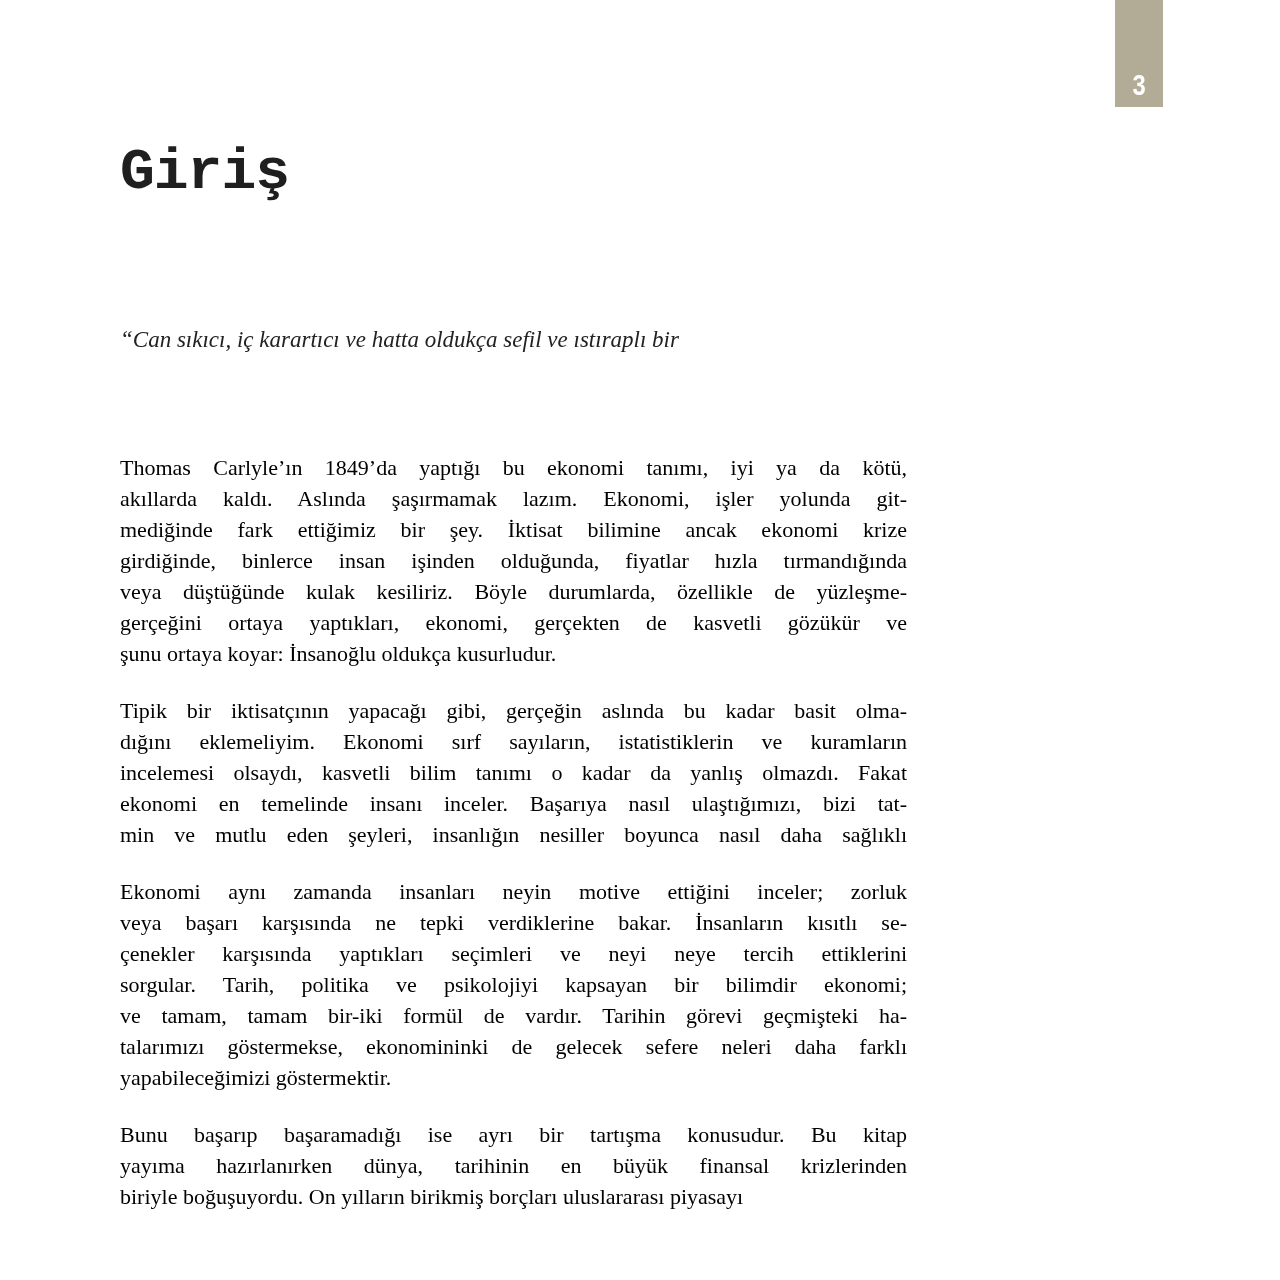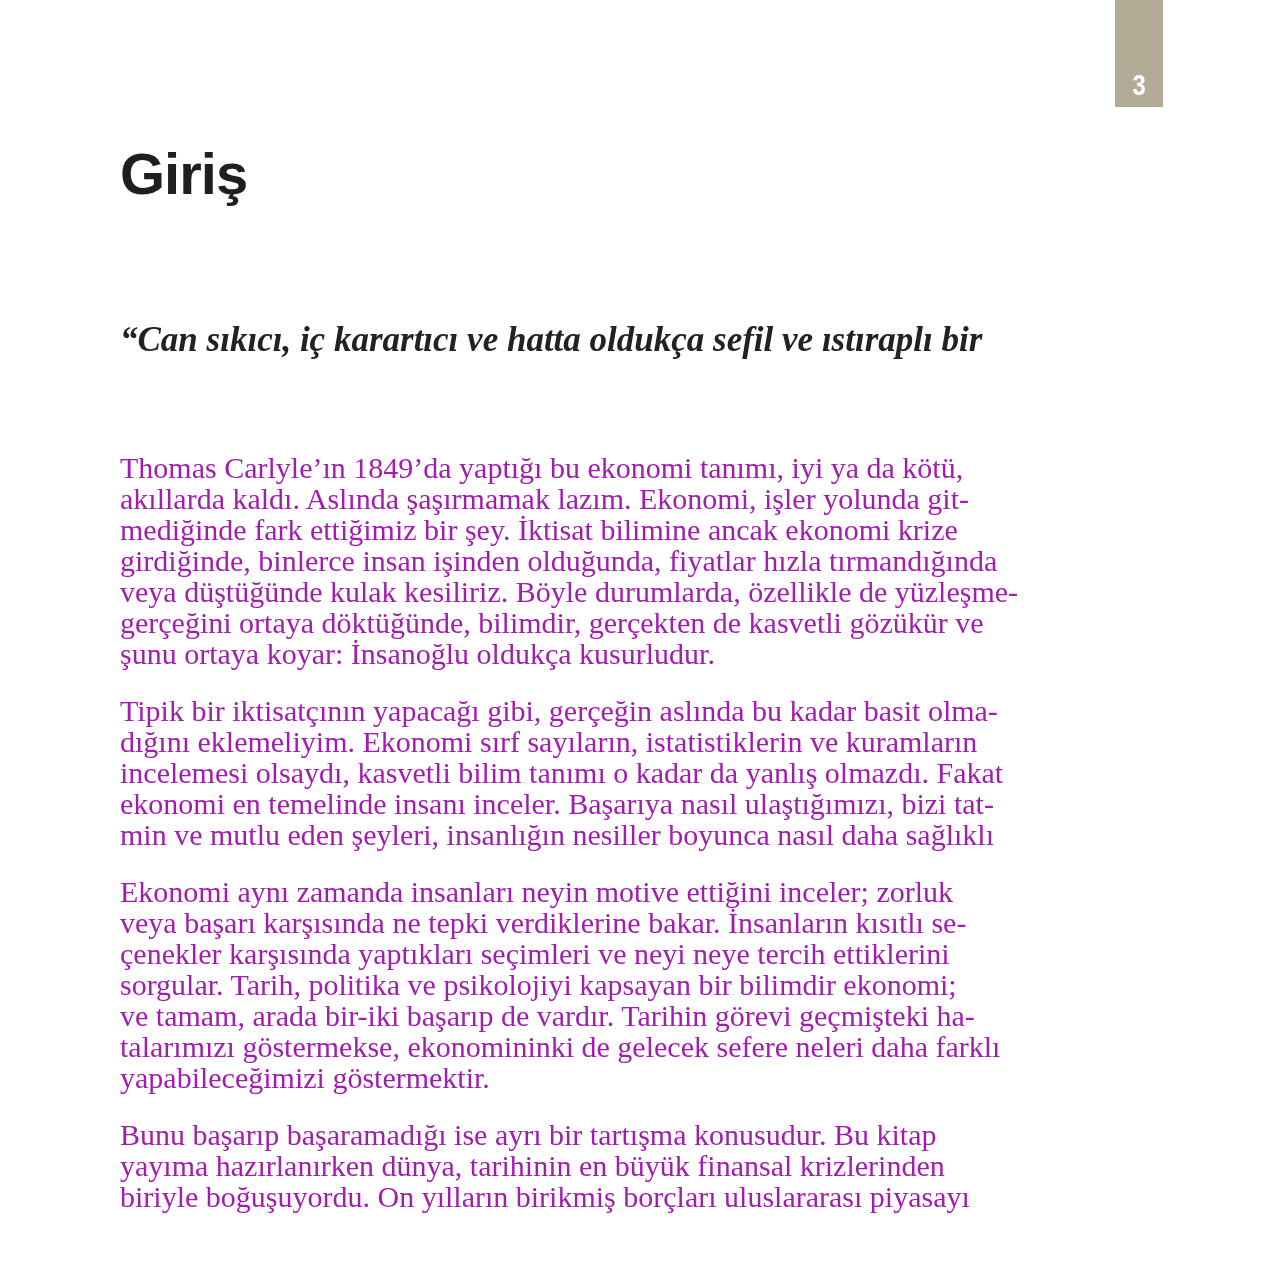"Giriş" .title { font-family: Liberation Sans, sans-serif -> Liberation Mono, monospace }
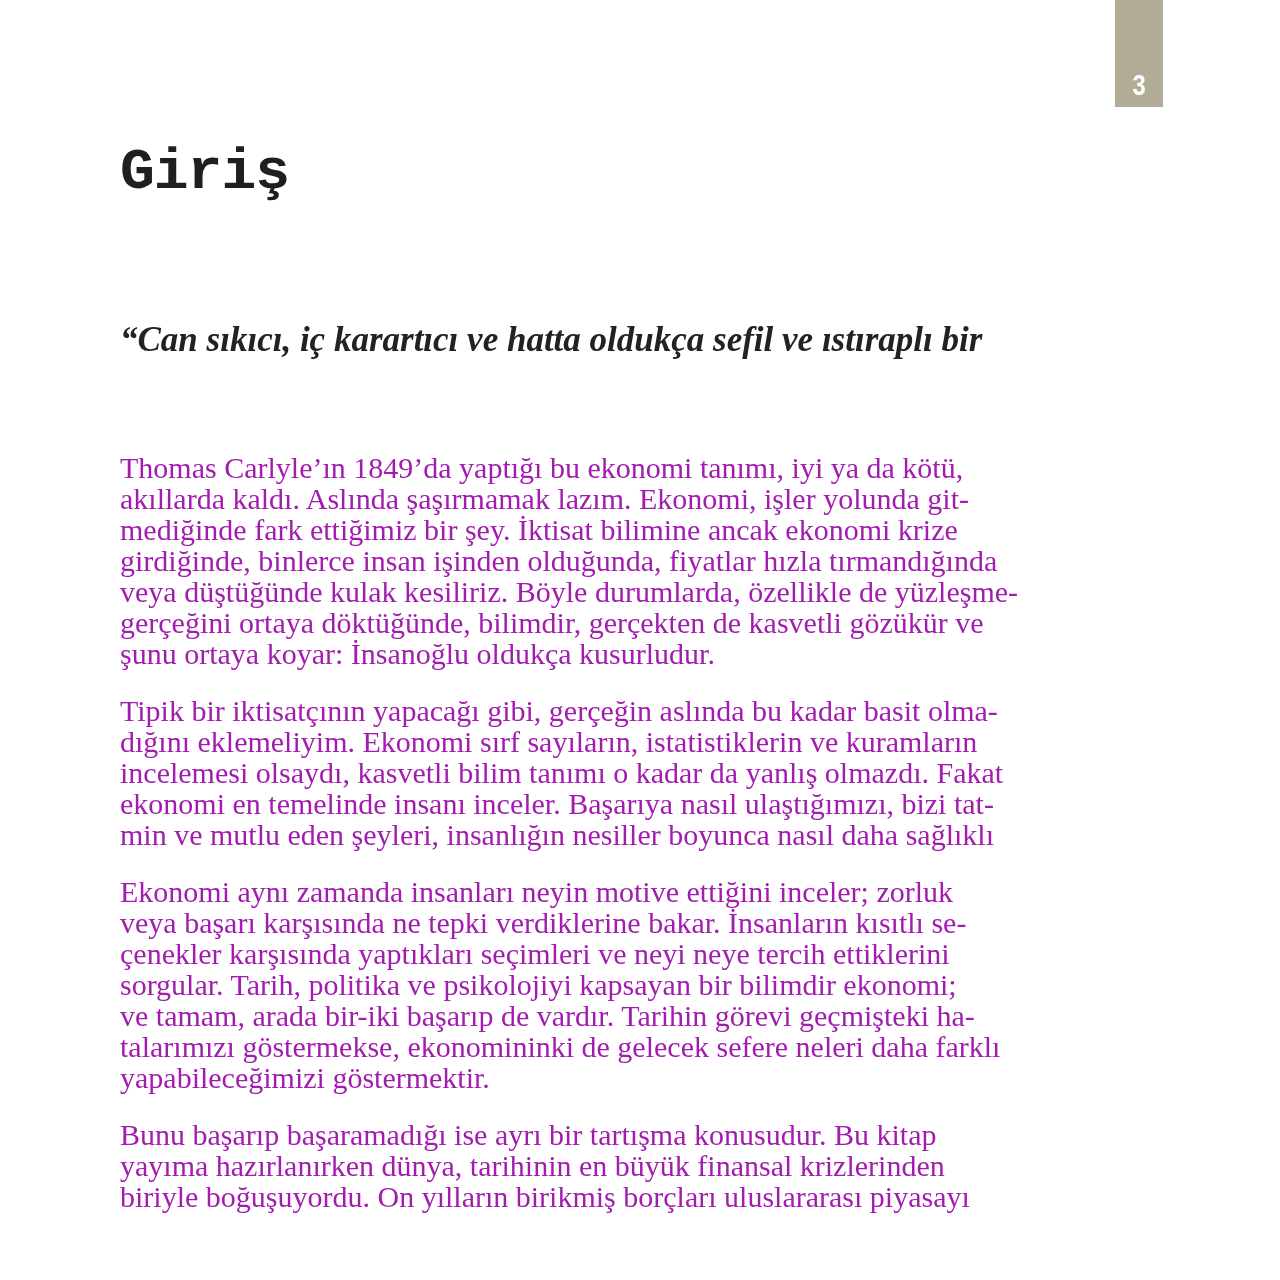"“Can sıkıcı, iç karartıcı ve" .quote { font-size: 35px -> 23px; font-weight: 700 -> 400 }
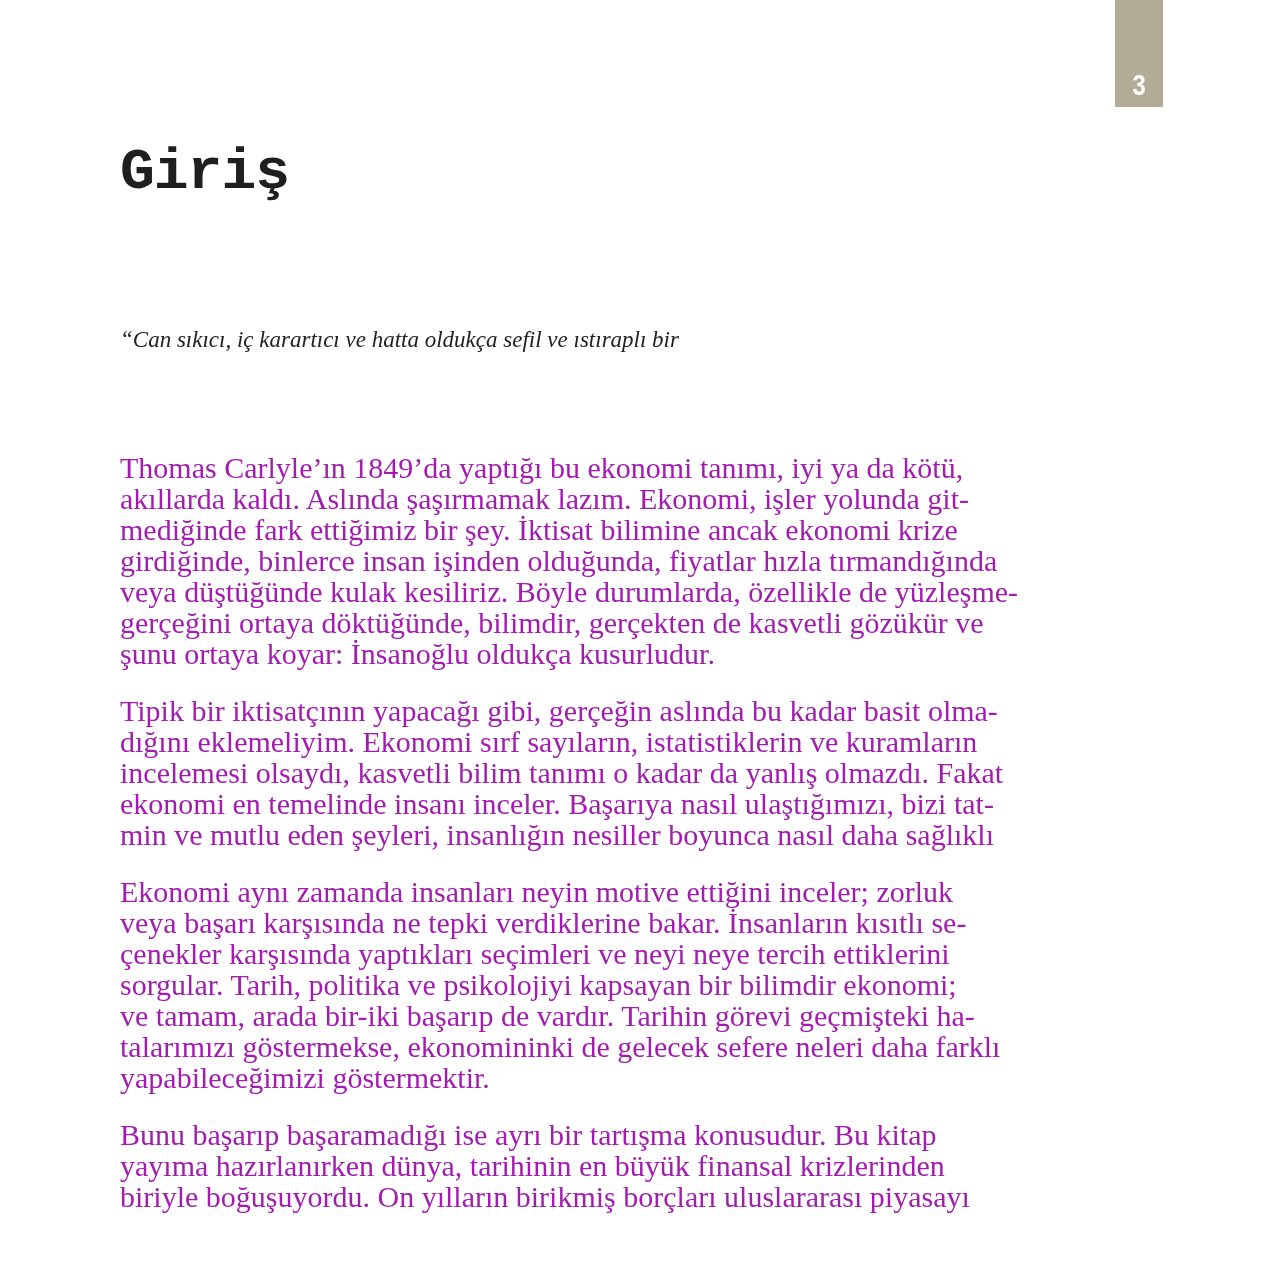"Thomas Carlyle’ın 1849’da yaptığı bu" .bodytext { color: #a21caf -> #000000; font-size: 30px -> 22px }
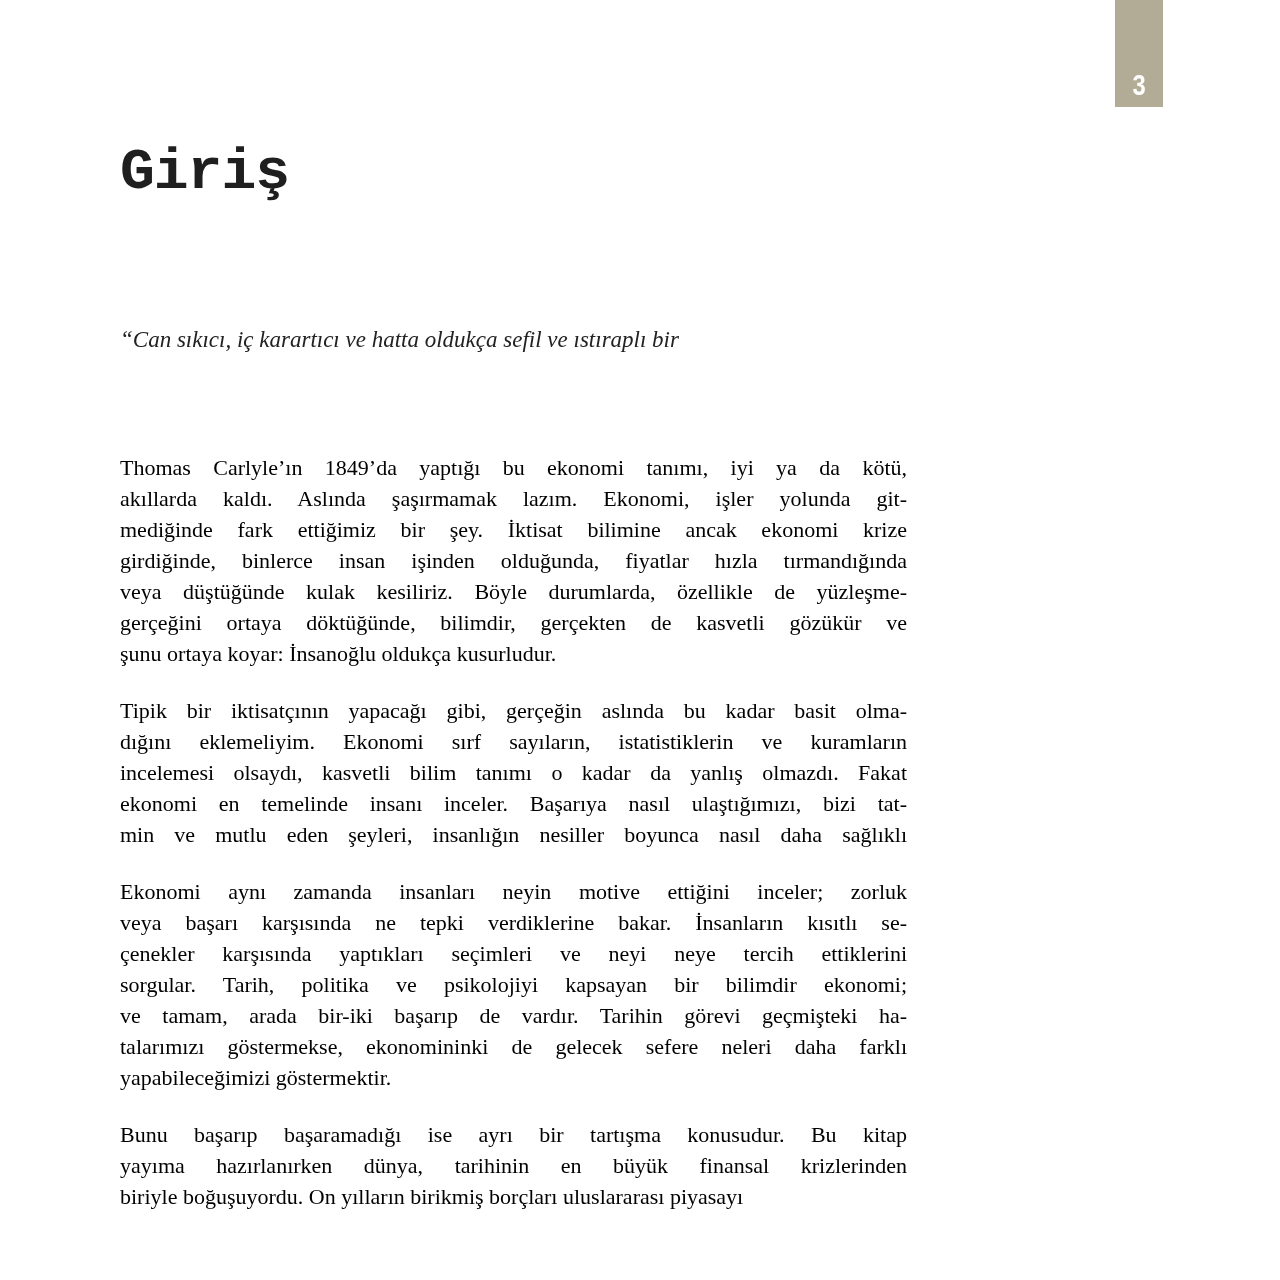"gerçeğini ortaya döktüğünde, bilimdir," div.tline { text: döktüğünde, bilimdir -> yaptıkları, ekonomi }
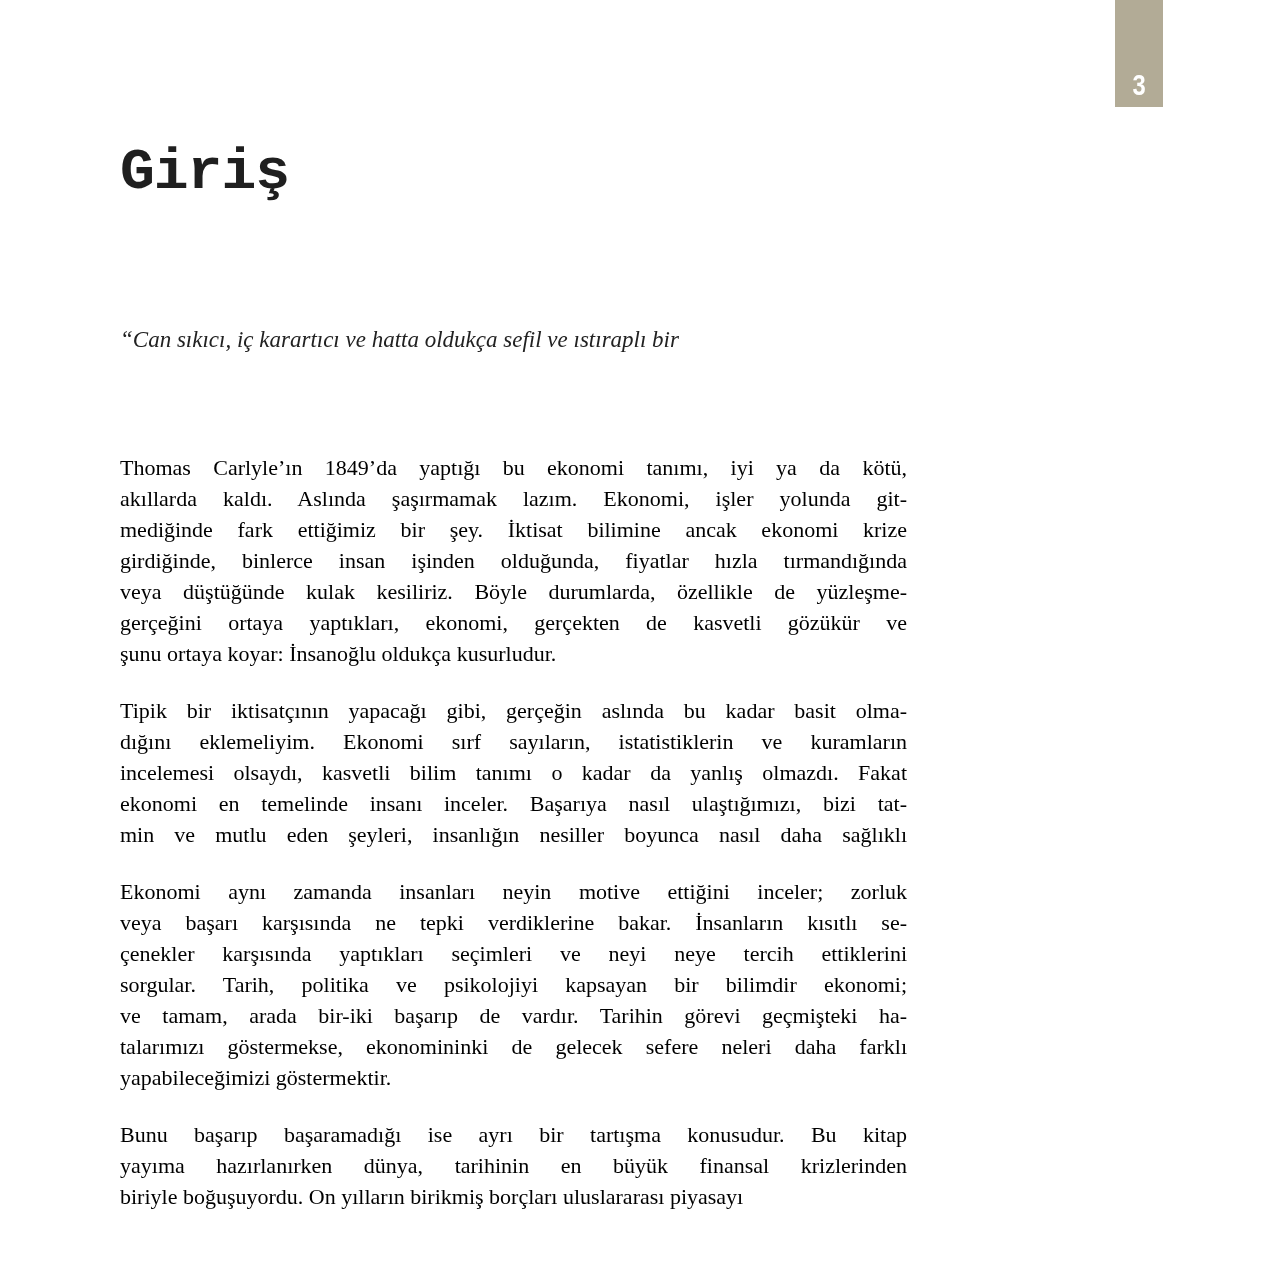"ve tamam, arada bir-iki başarıp" div.tline { text: arada bir-iki başarıp -> tamam bir-iki formül }
